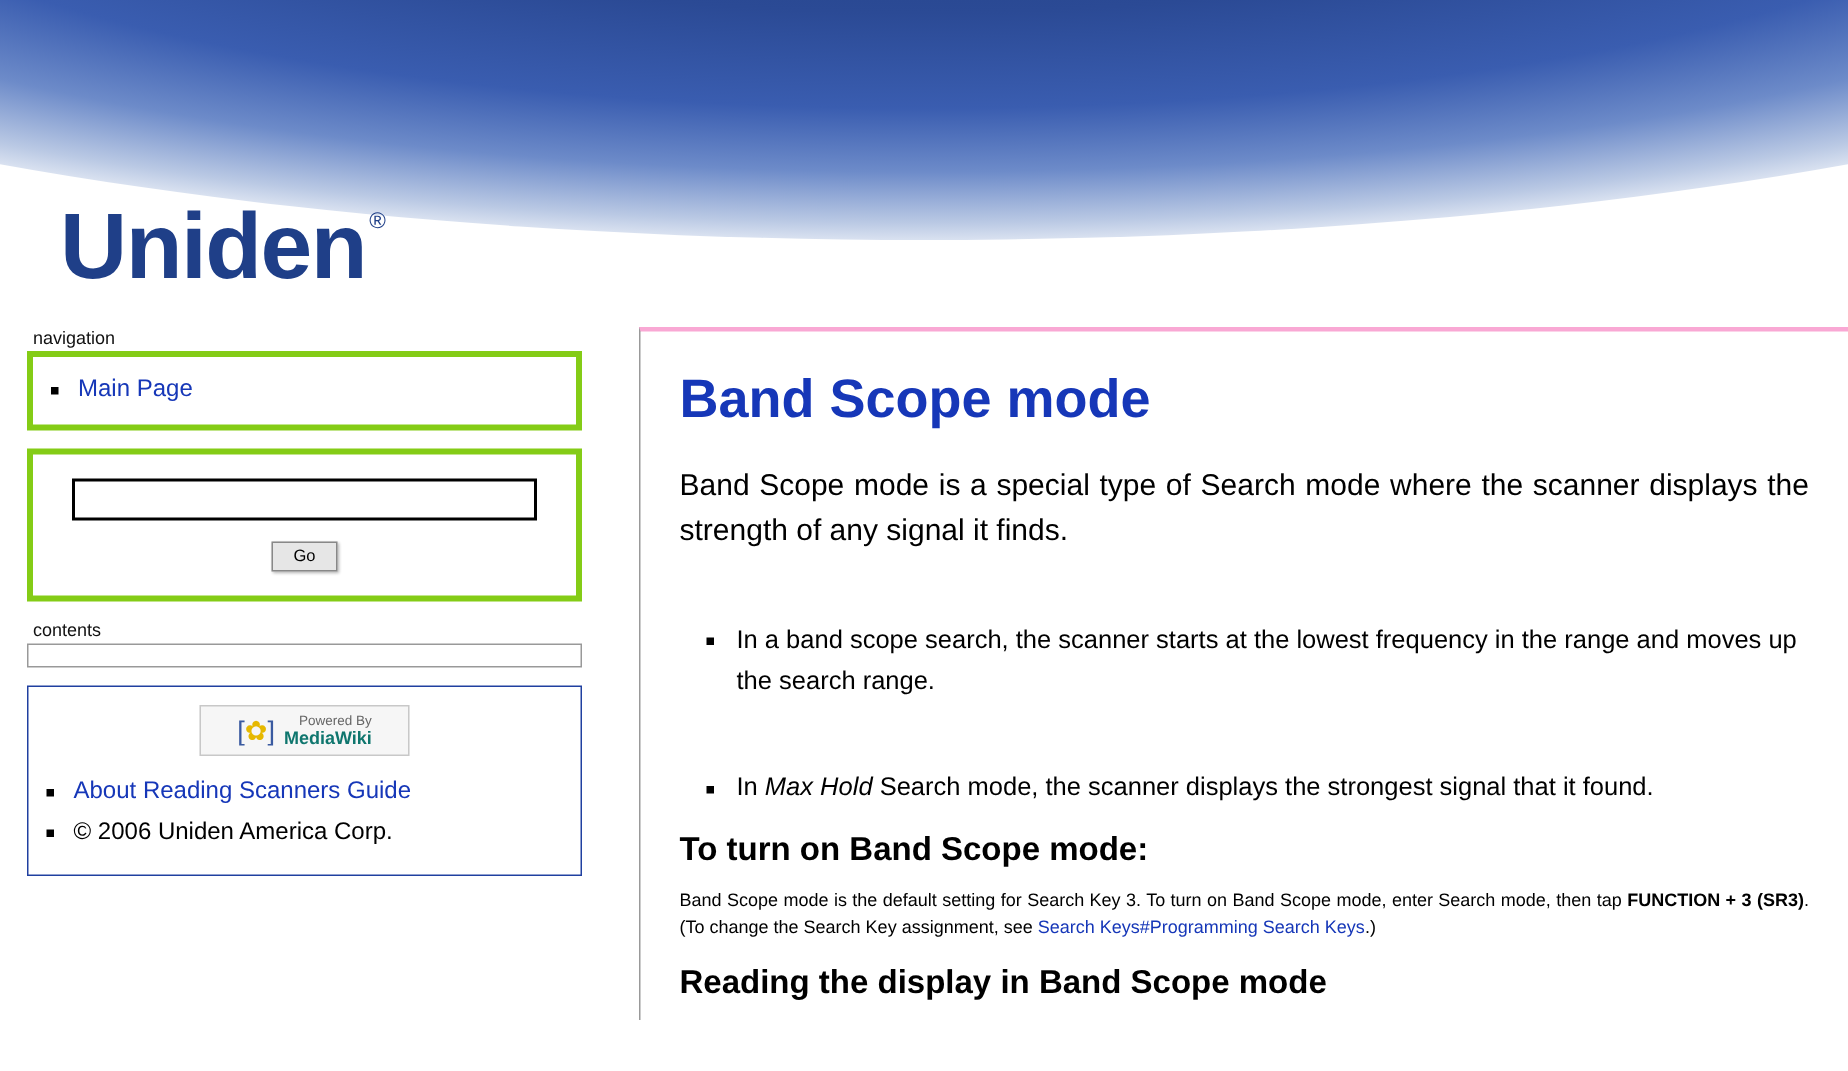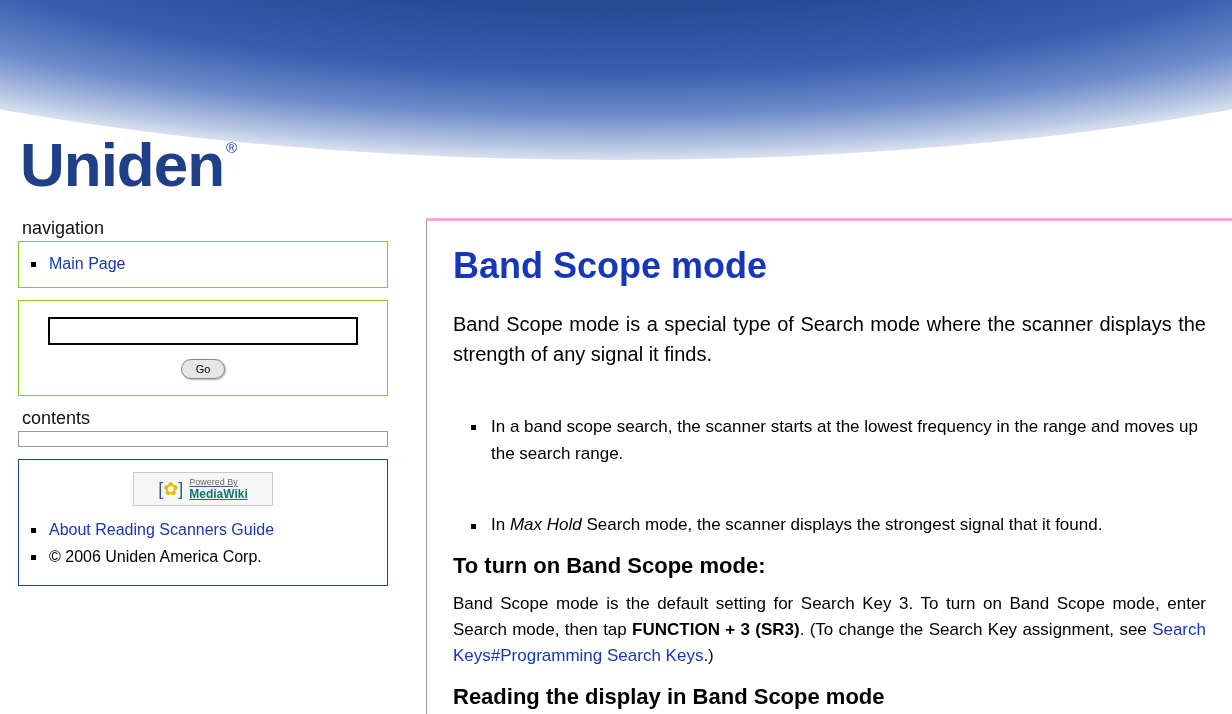"Uniden®" .logo { left: 20px -> 40px }
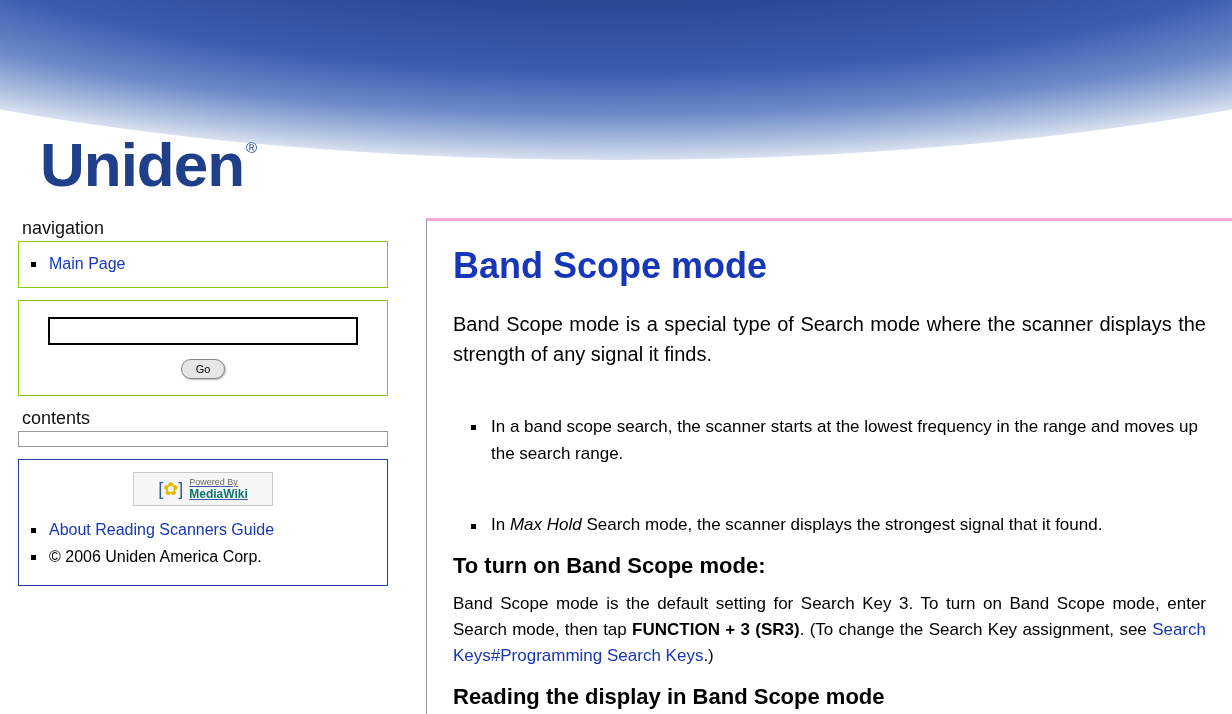"navigation" .portlet-title { font-size: 18px -> 12px }
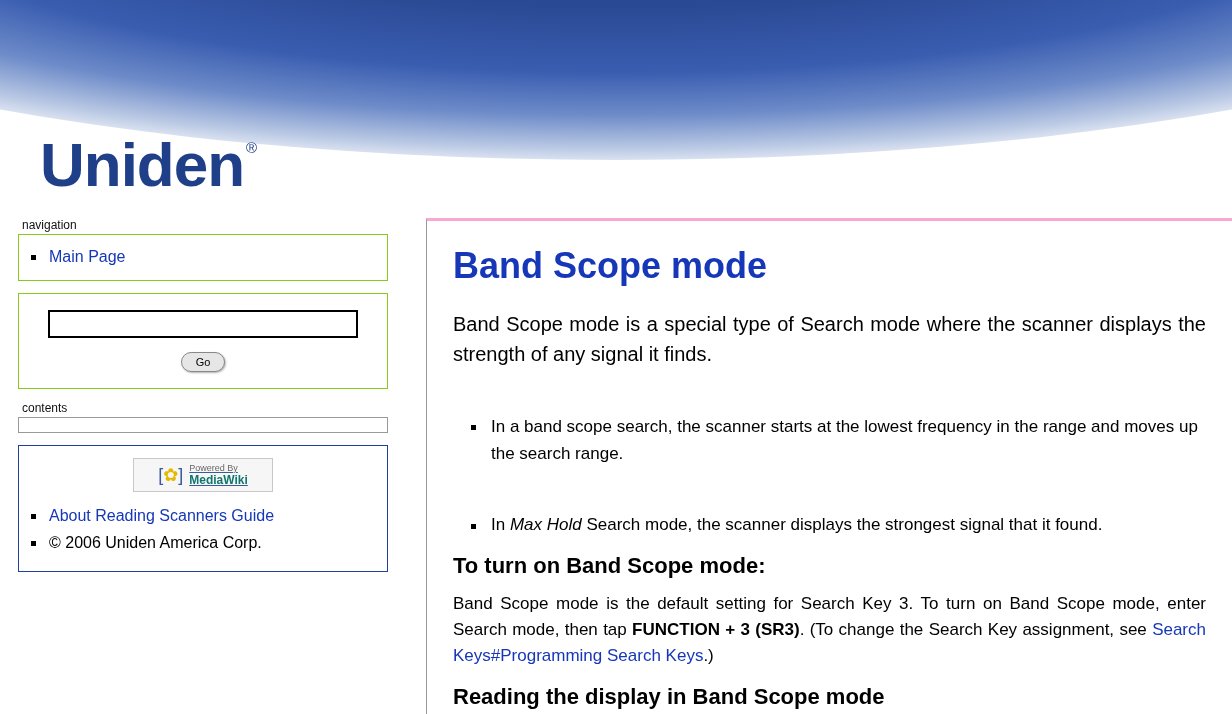"Main Page" .portlet-body { border: 1px solid #84cc16 -> 4px solid #84cc16 }
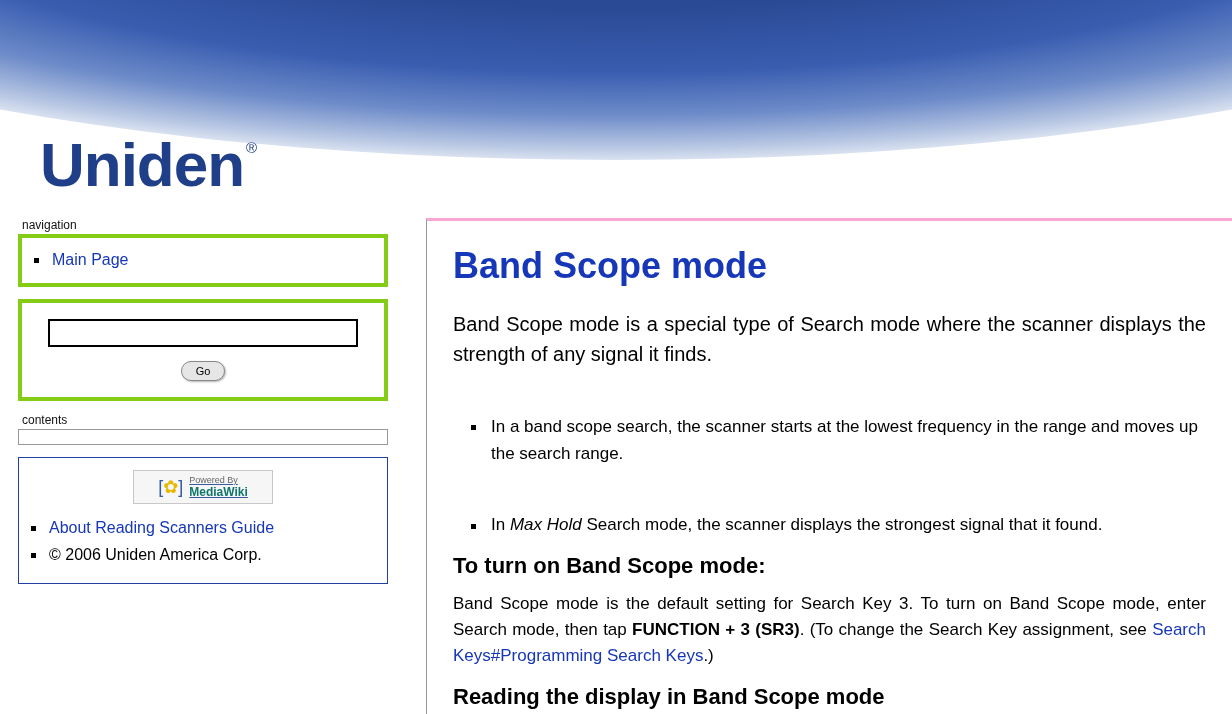"Go" .go-btn { border-radius: 10px -> 0 }
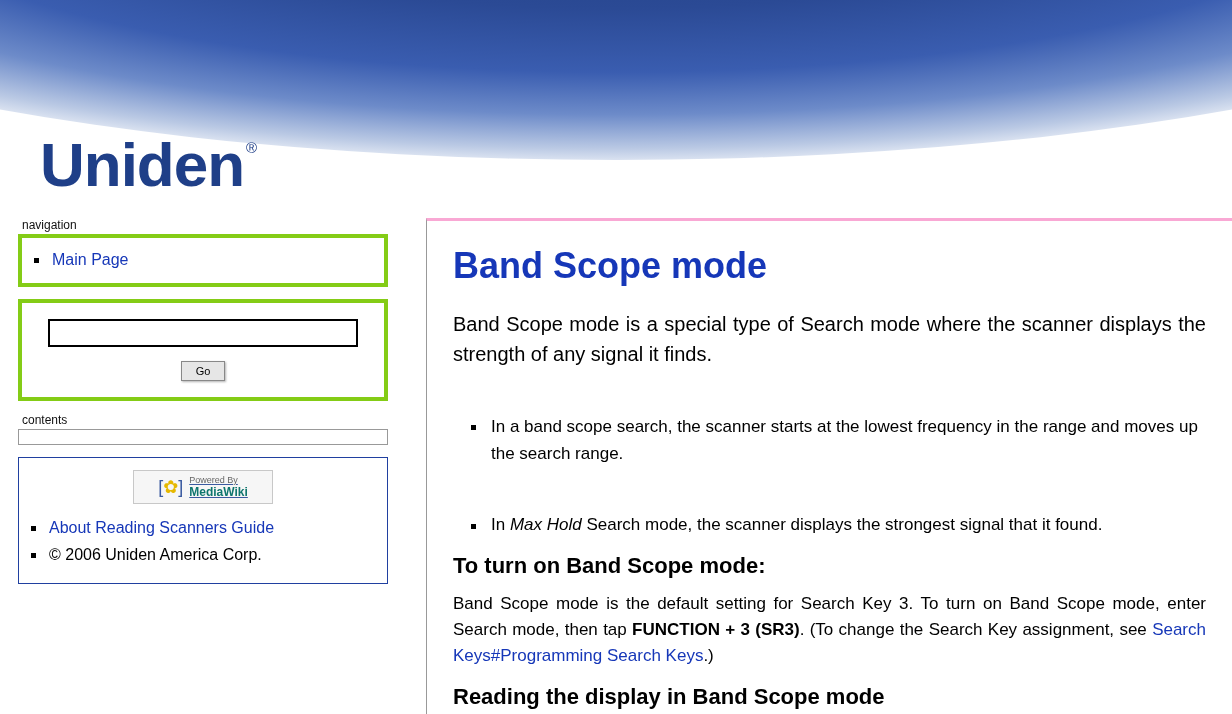"Powered By" .mw-text { text-align: left -> right; text-decoration: underline -> none }
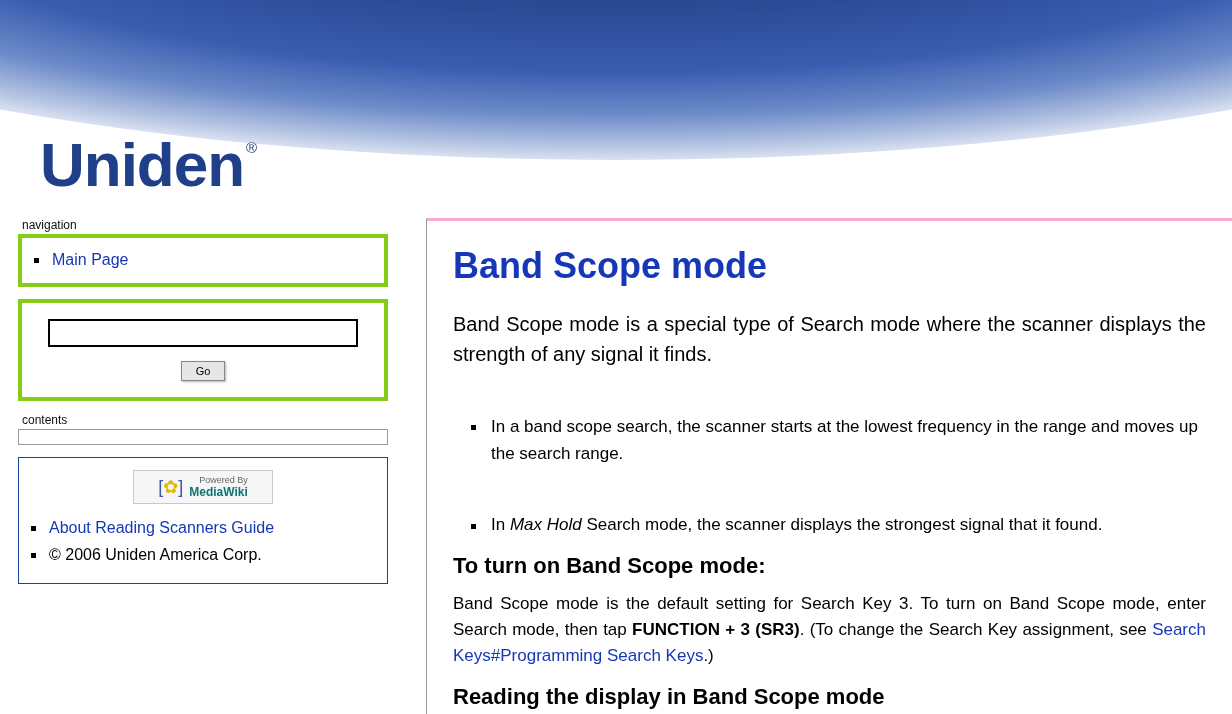"Band Scope mode is the" .para { font-size: 17px -> 12px }
